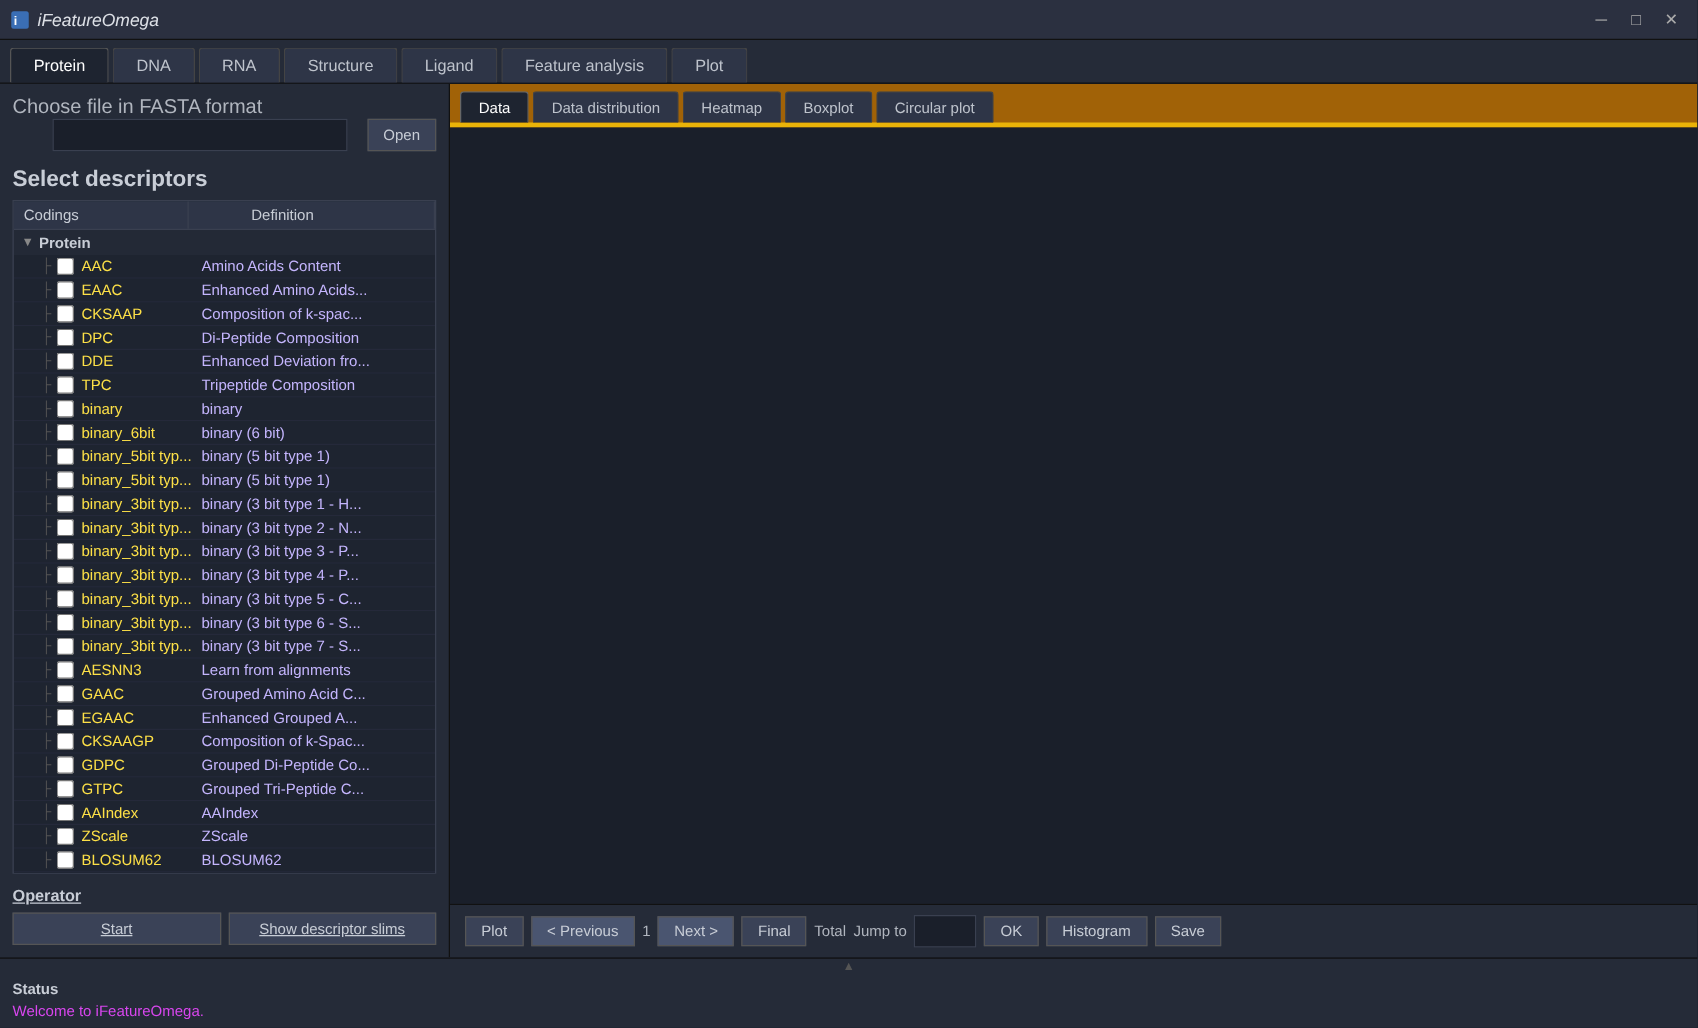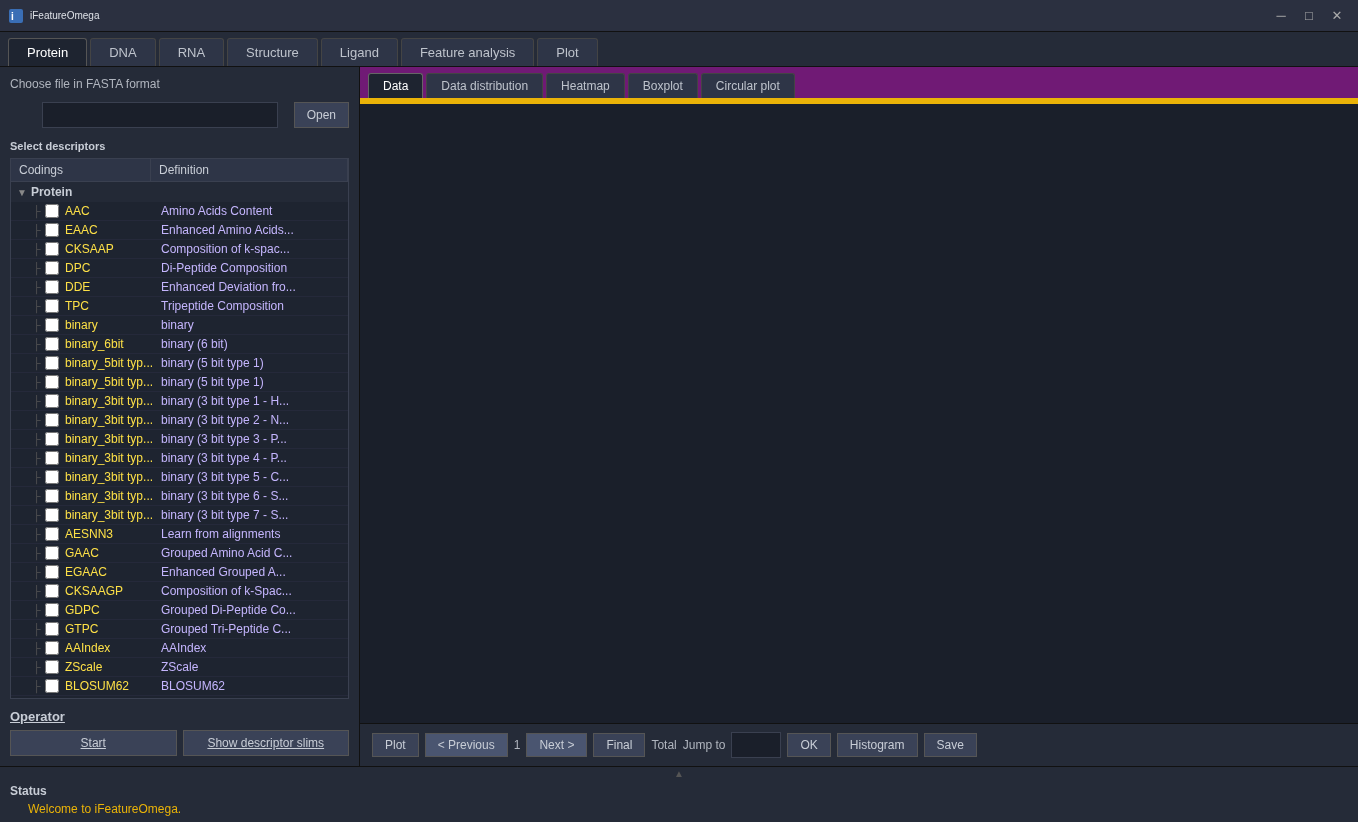"iFeatureOmega" #title-bar-title { font-size: 10px -> 14px; font-style: none -> italic }
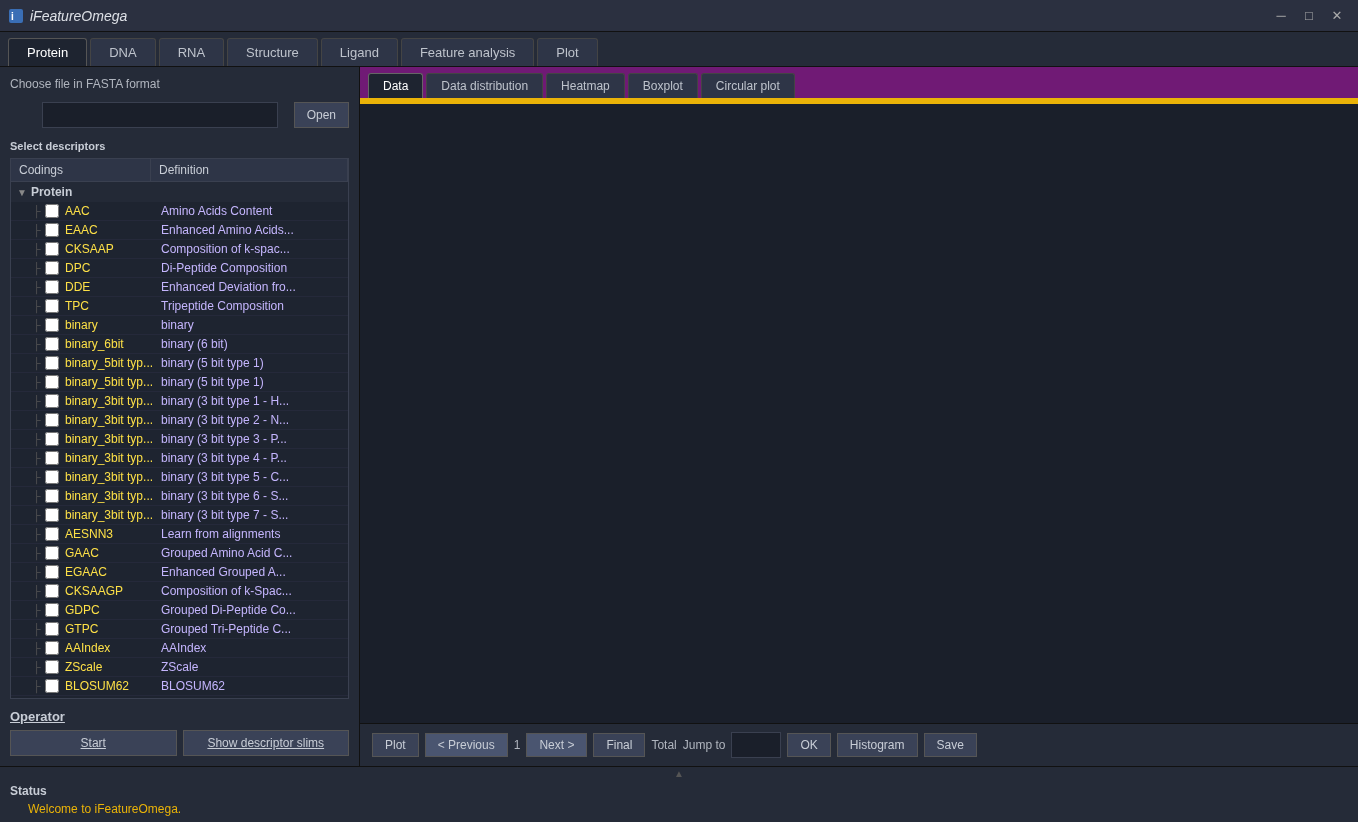"Choose file in FASTA format" #fasta-section label { font-size: 12px -> 16px; margin-bottom: 11px -> 0 }
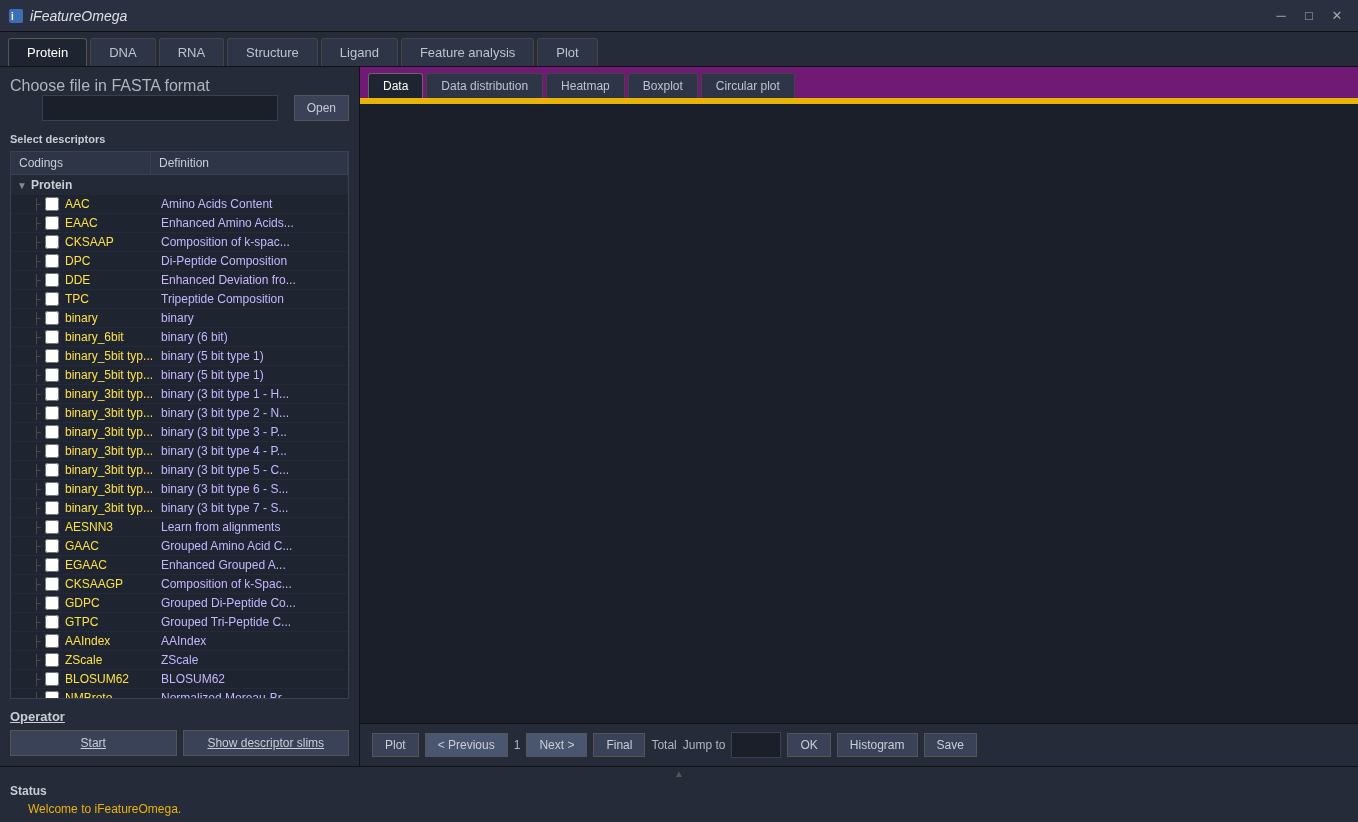"Data" #sub-tabs { background: #701a75 -> #a16207; border-bottom: 6px solid #eab308 -> 4px solid #eab308 }
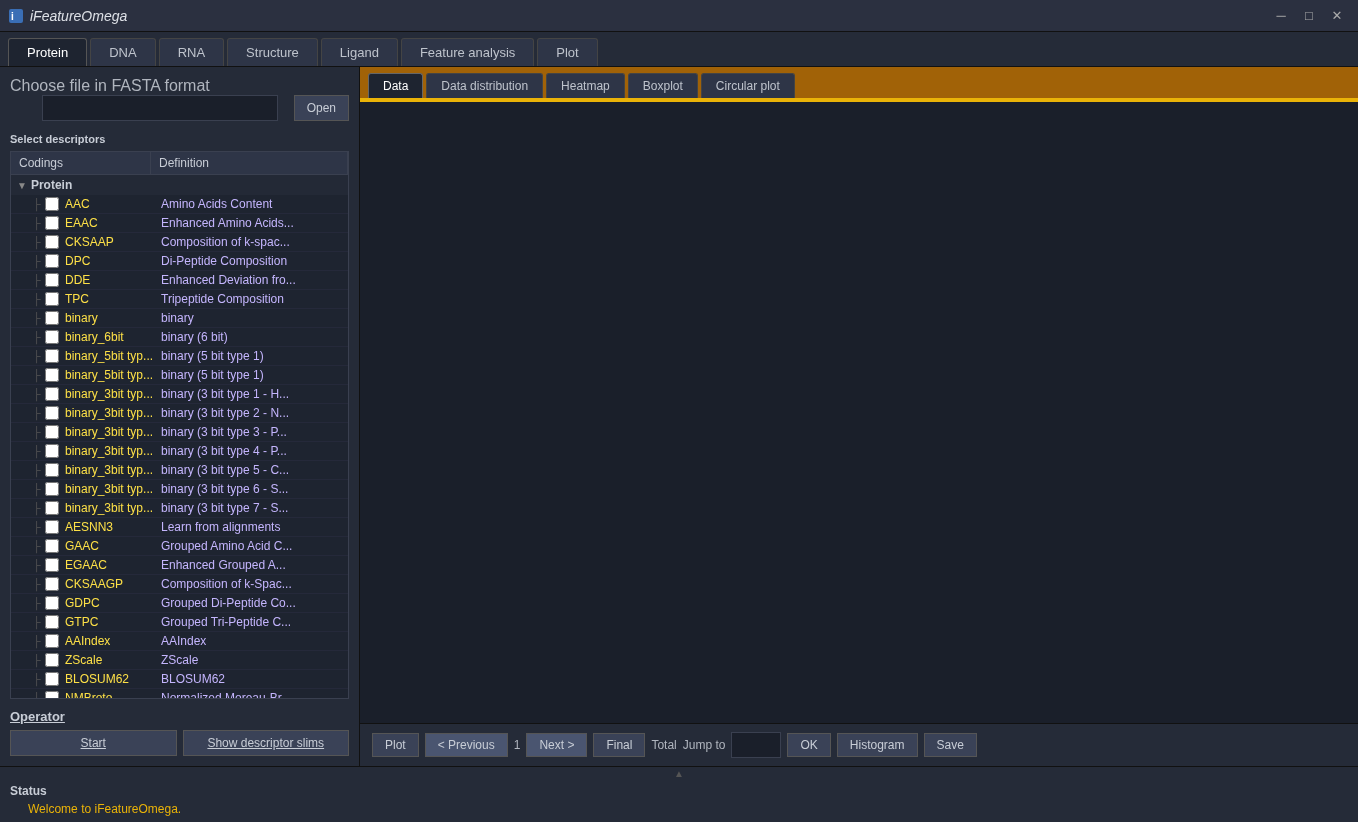"Select descriptors" #select-desc-label { font-size: 11px -> 18px }
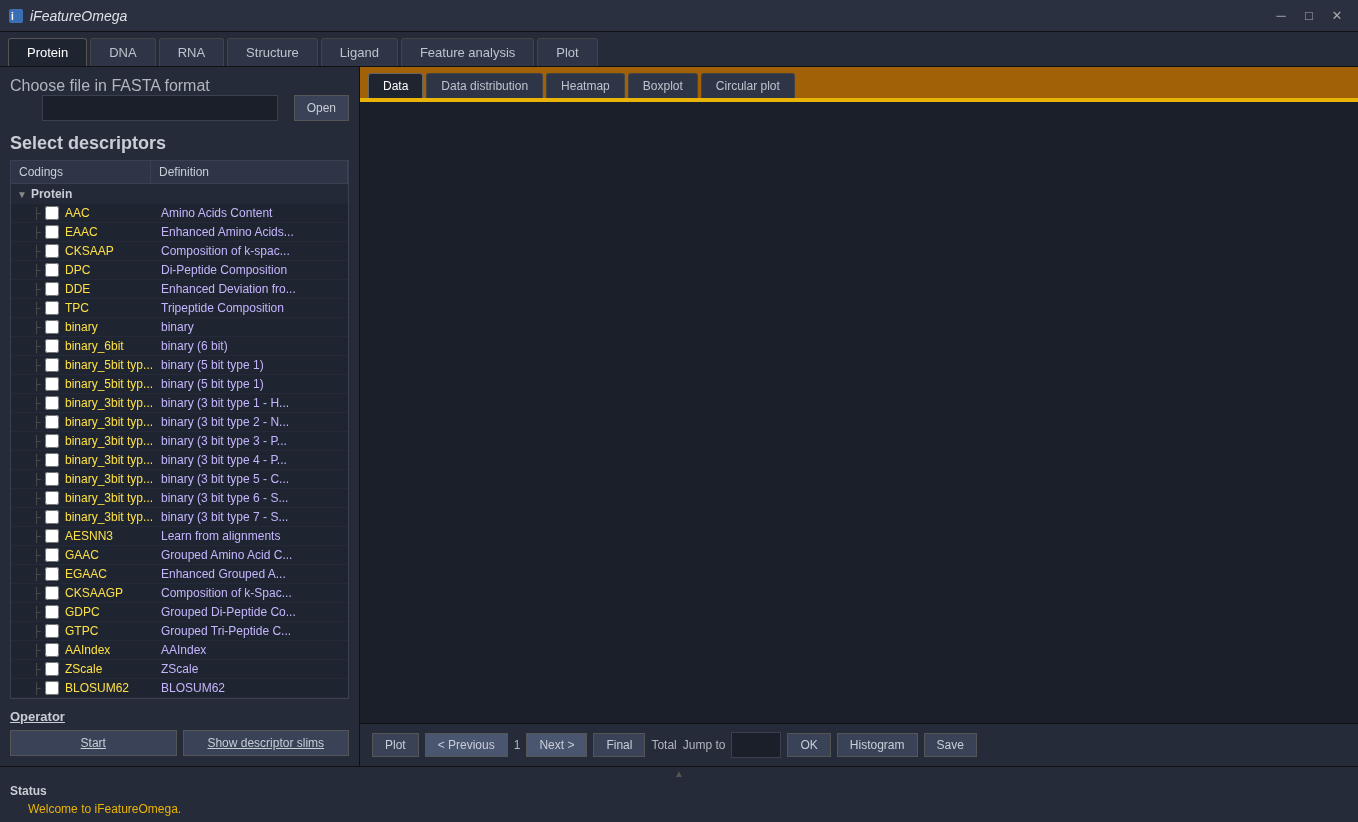"Codings" #descriptor-header { gap: none -> 42px }
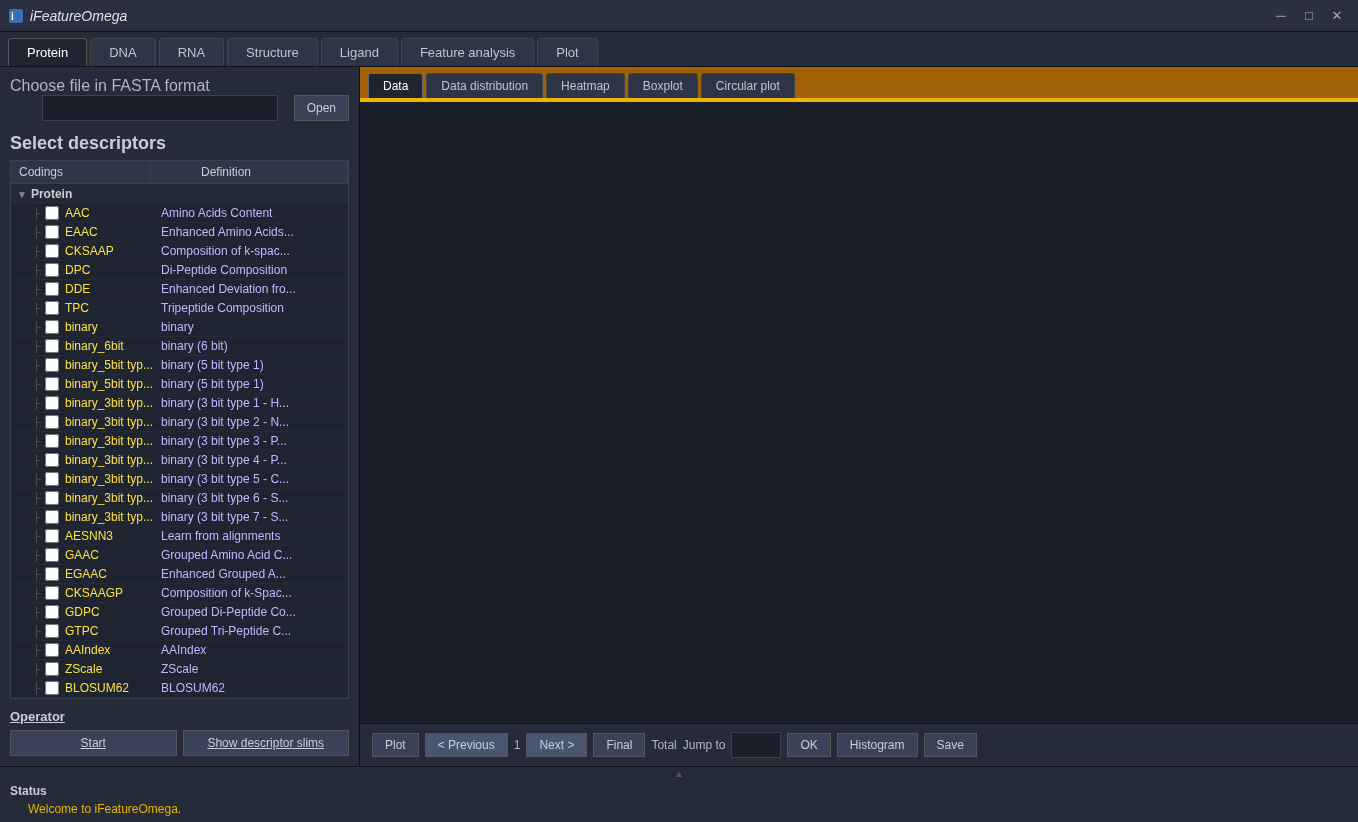"Welcome to iFeatureOmega." #status-text { color: #eab308 -> #d946ef; padding: 2px 10px 6px 28px -> 2px 10px 6px 10px }
